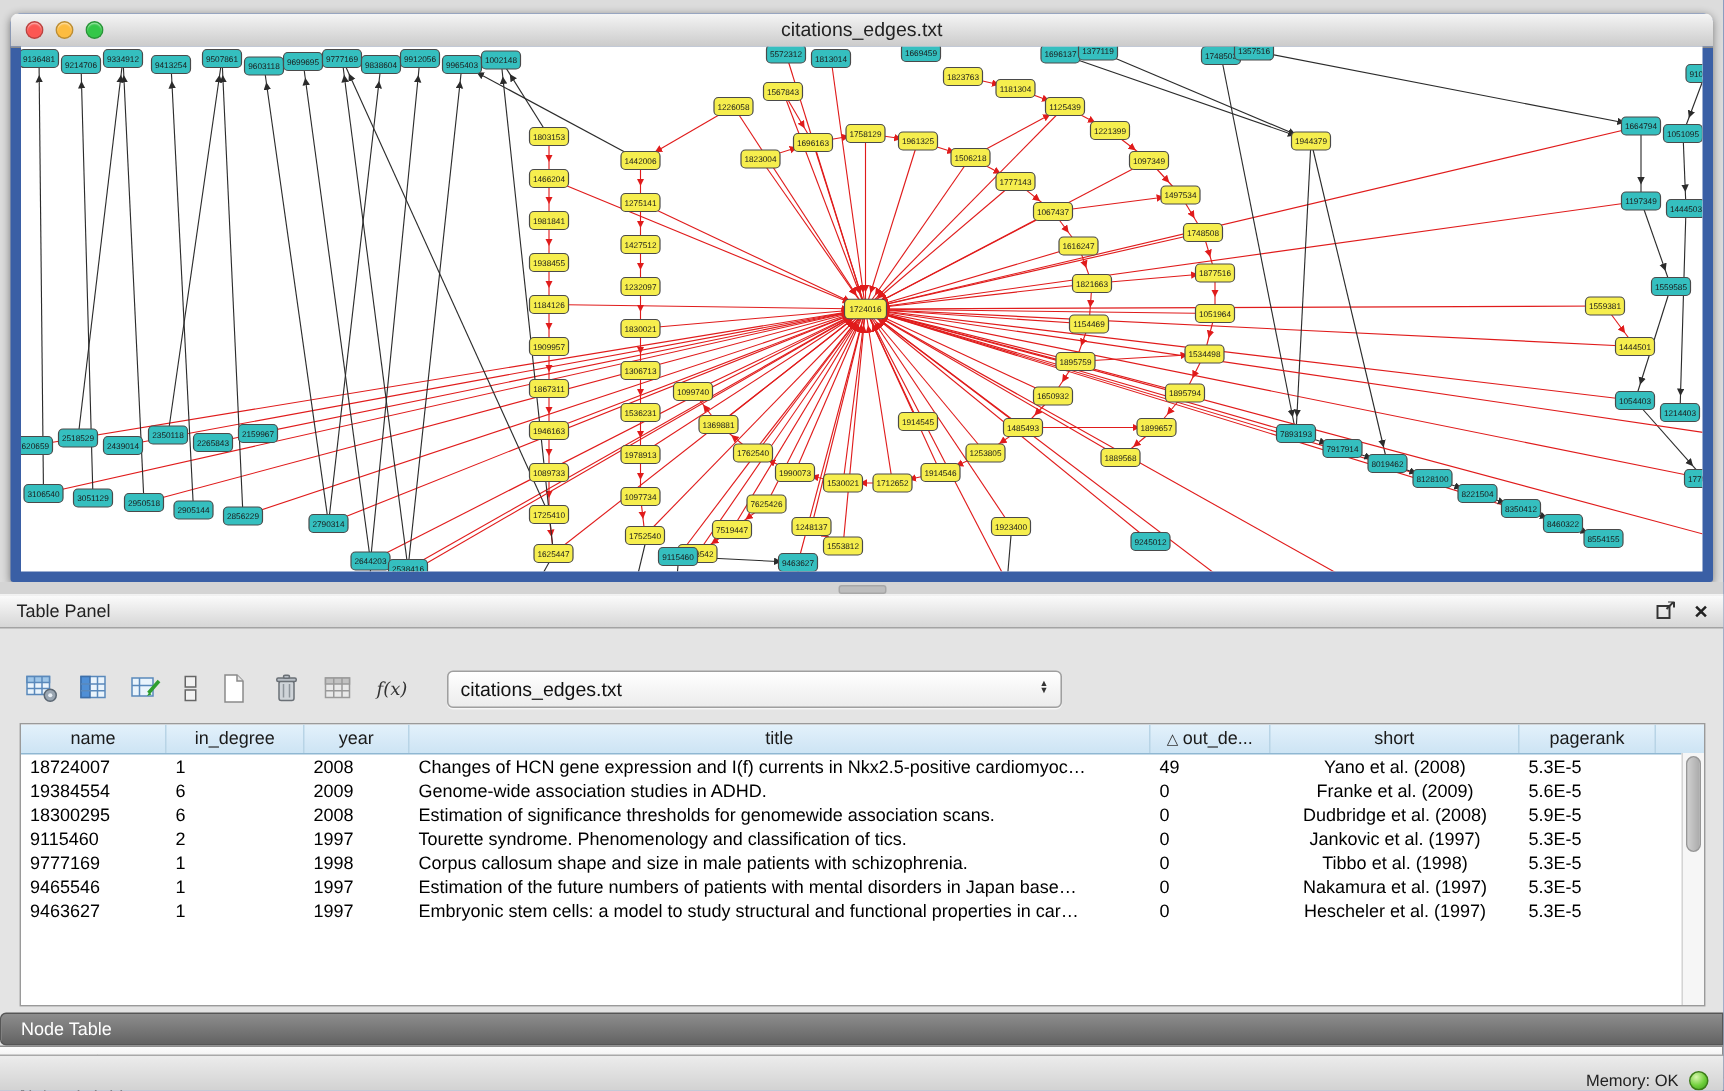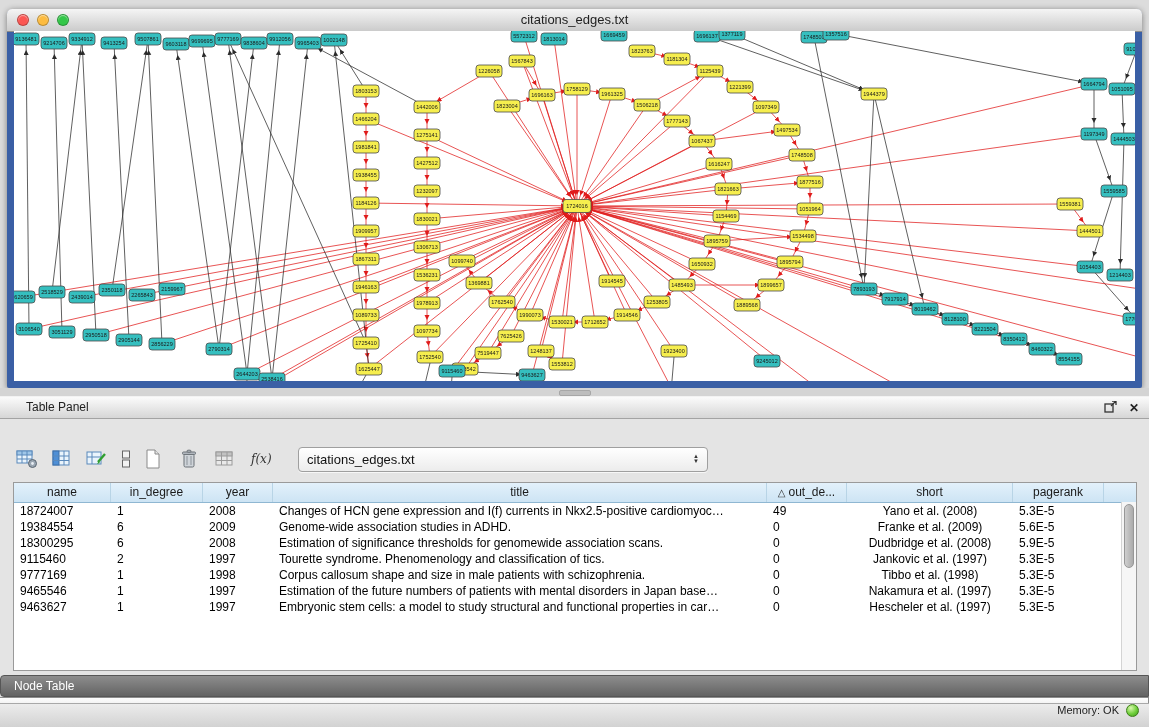"Table Panel" .ptitle { margin-left: 26px -> 11px }
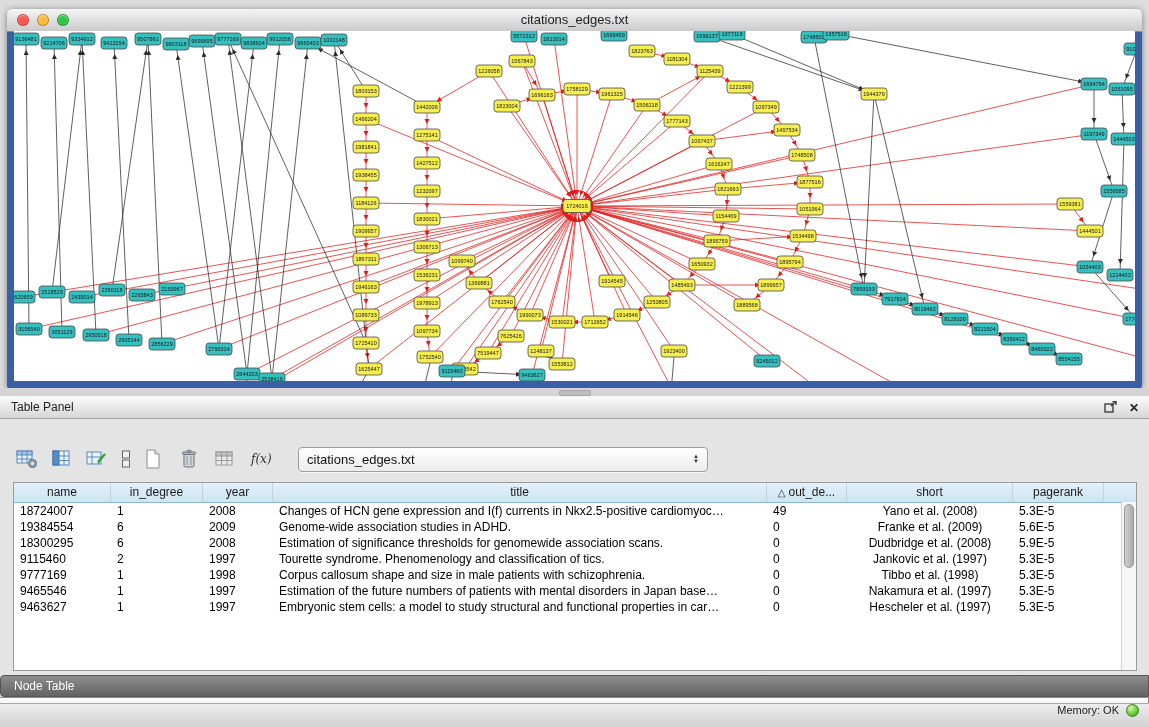"f(x)" .tbtn { justify-content: flex-start -> center }
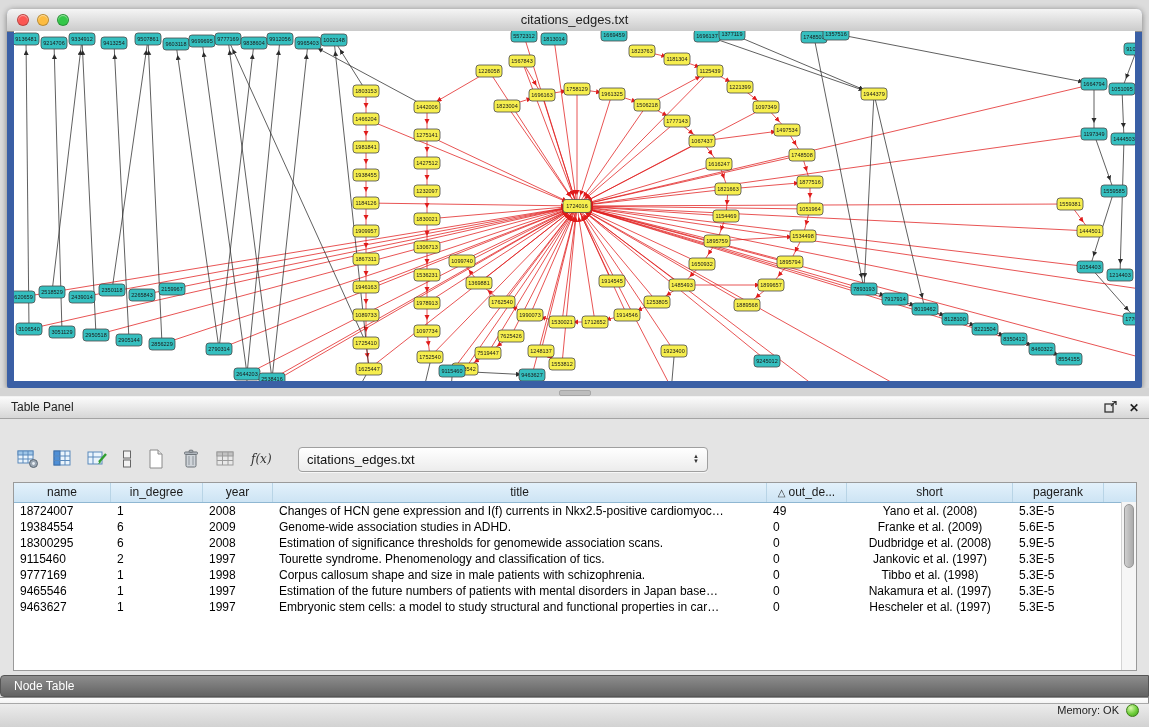"Memory: OK" .statusbar { align-items: flex-start -> flex-end }
